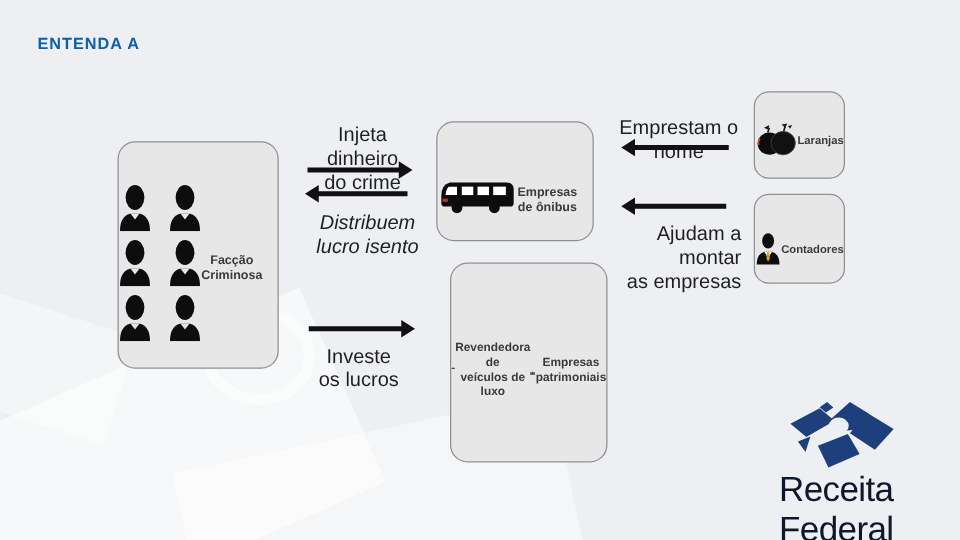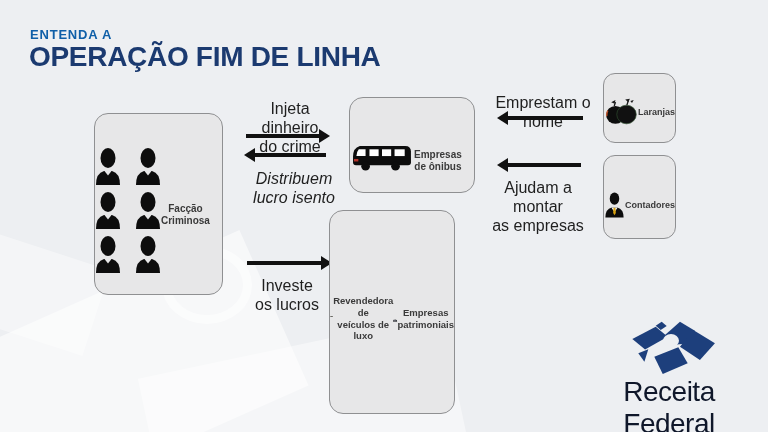"OPERAÇÃO FIM DE LINHA" div.title { html: <div>OPERAÇÃO FIM DE LINHA</div> -> none }
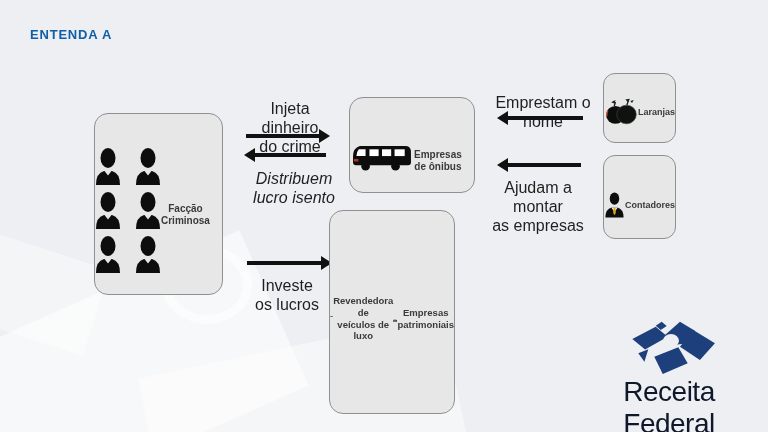"Ajudam a montar" .l-ajudam { text-align: none -> right }
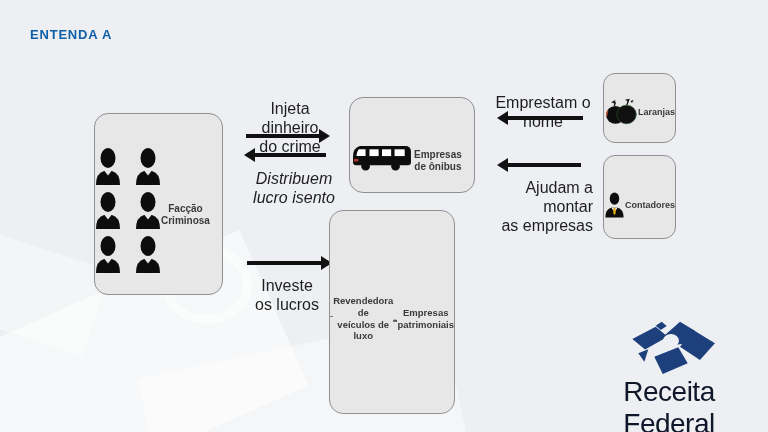"Contadores" .node-contadores { height: 84px -> 72px }
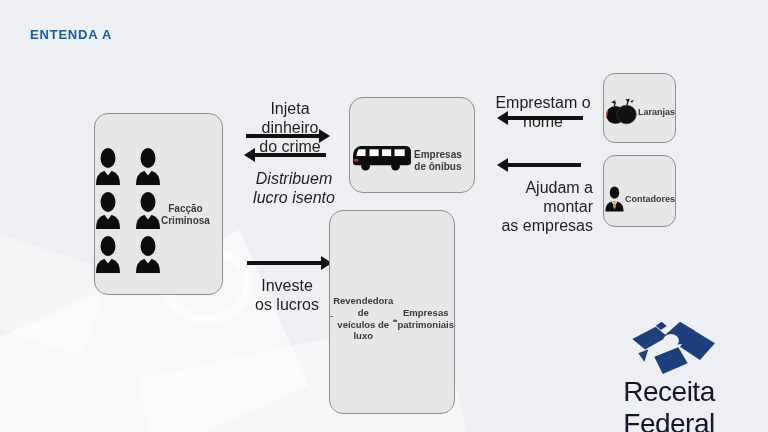"Revendedora de" .node-patrim { height: 204px -> 160px; left: 329px -> 360px }
